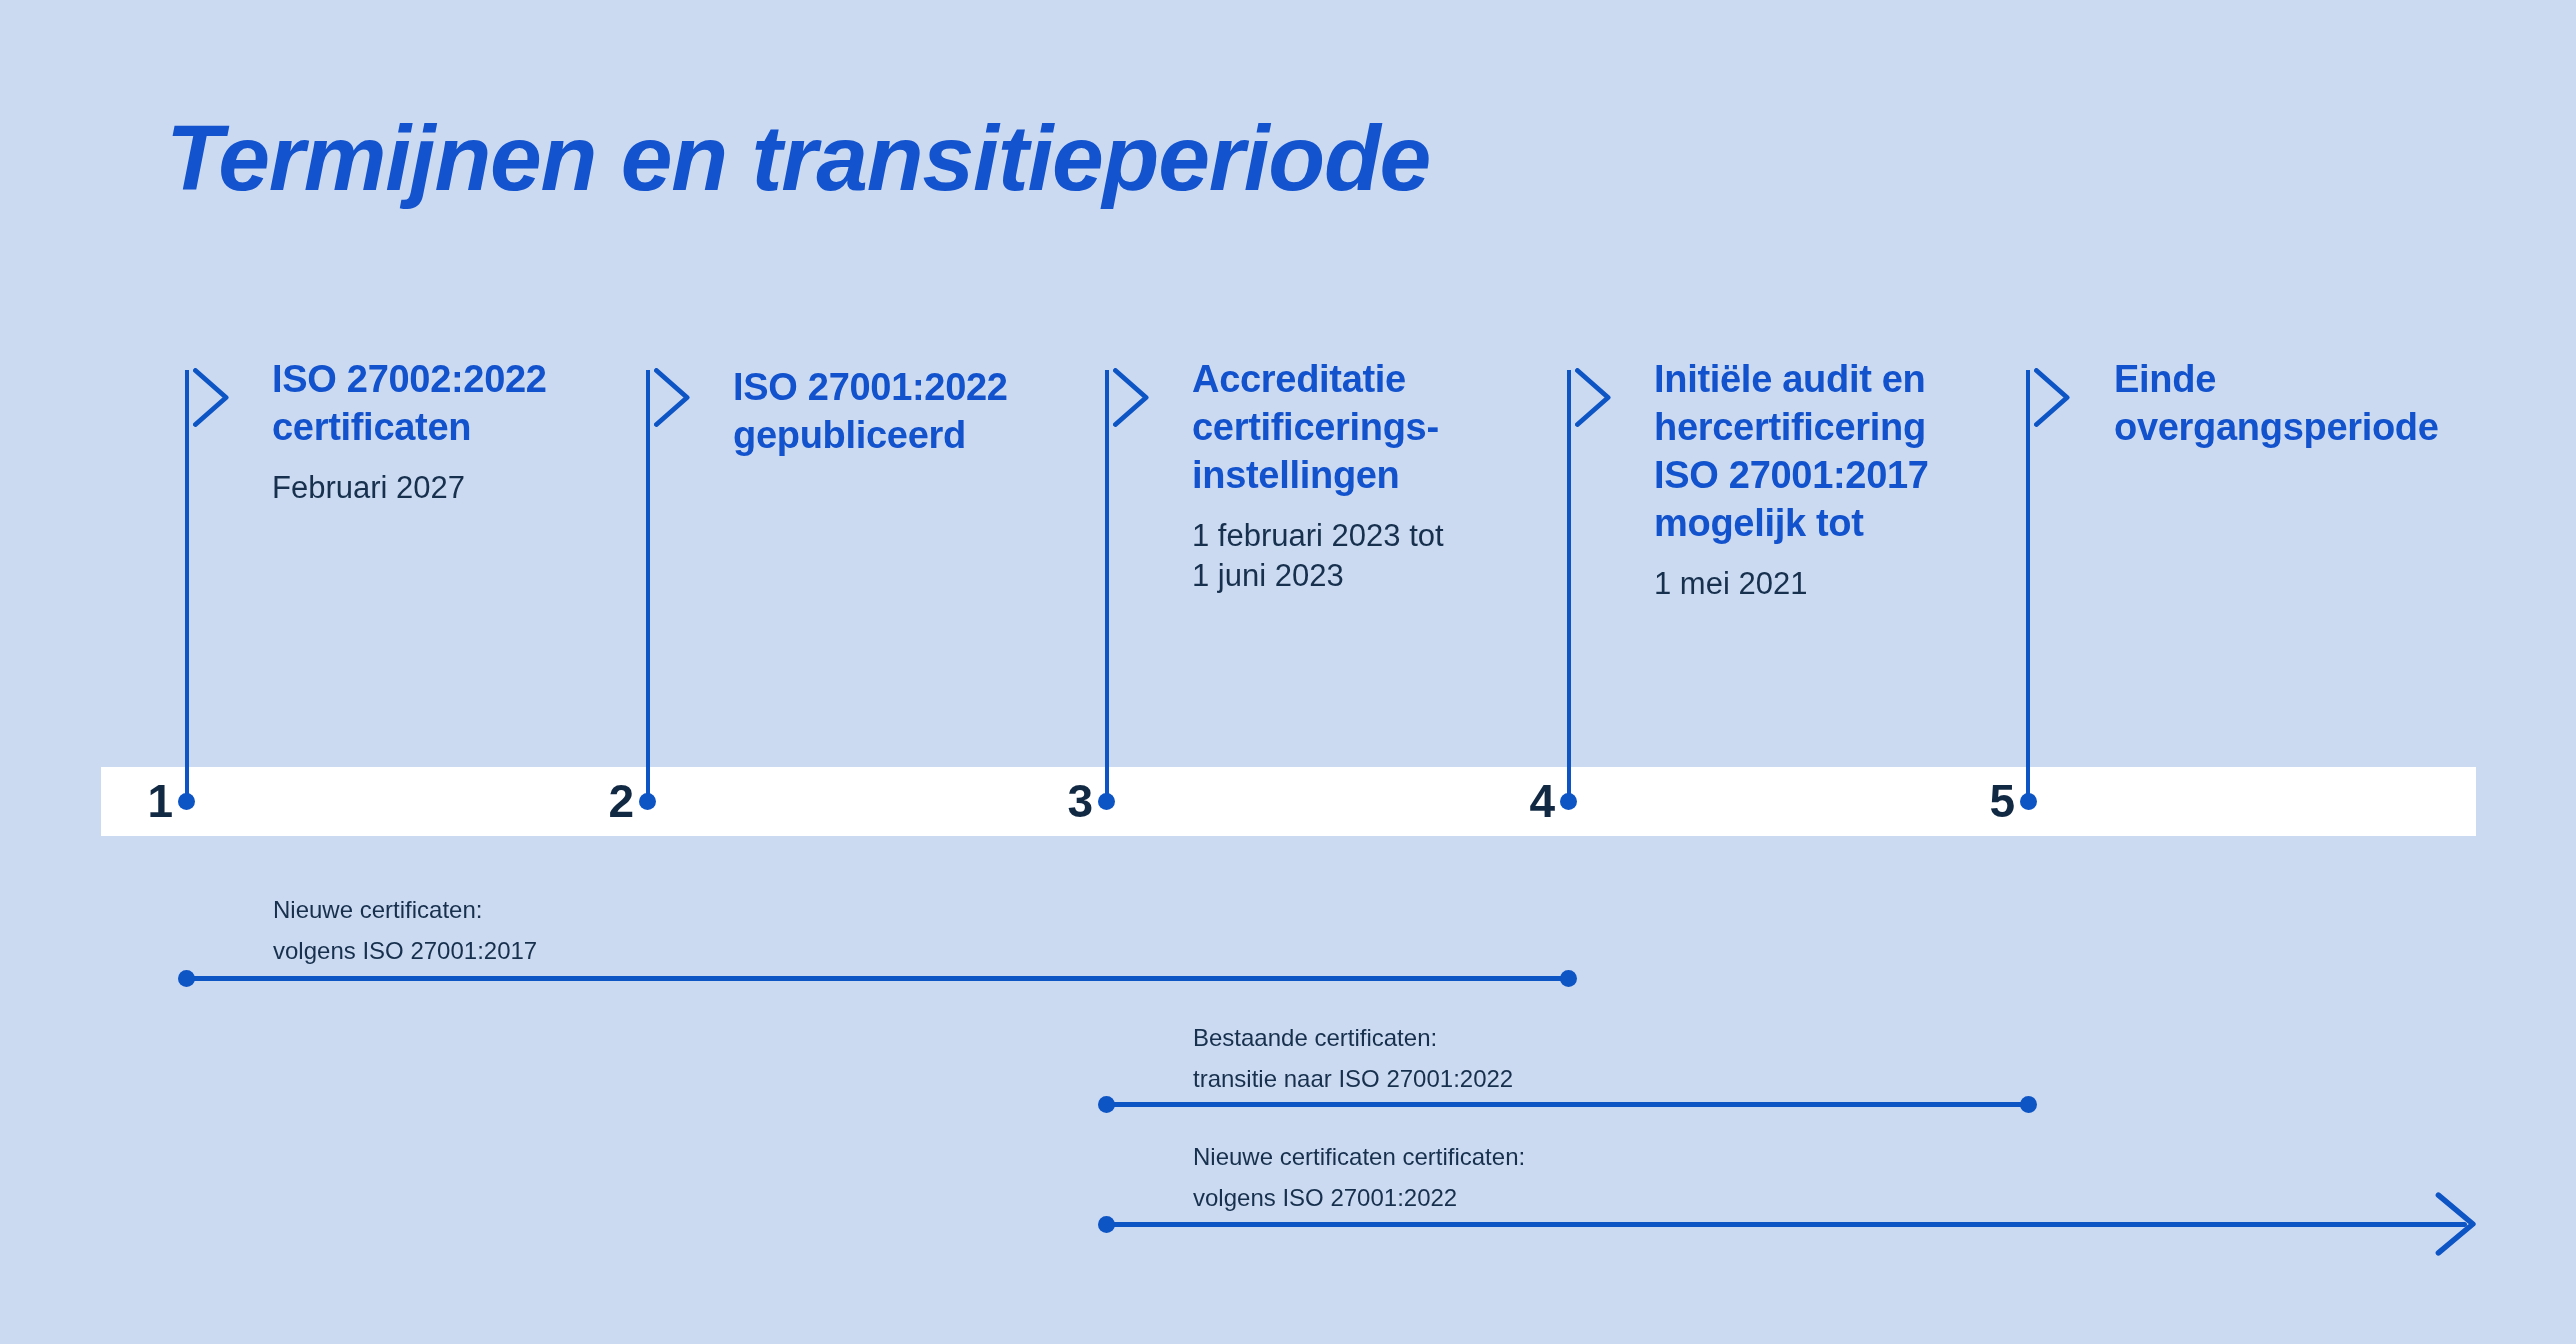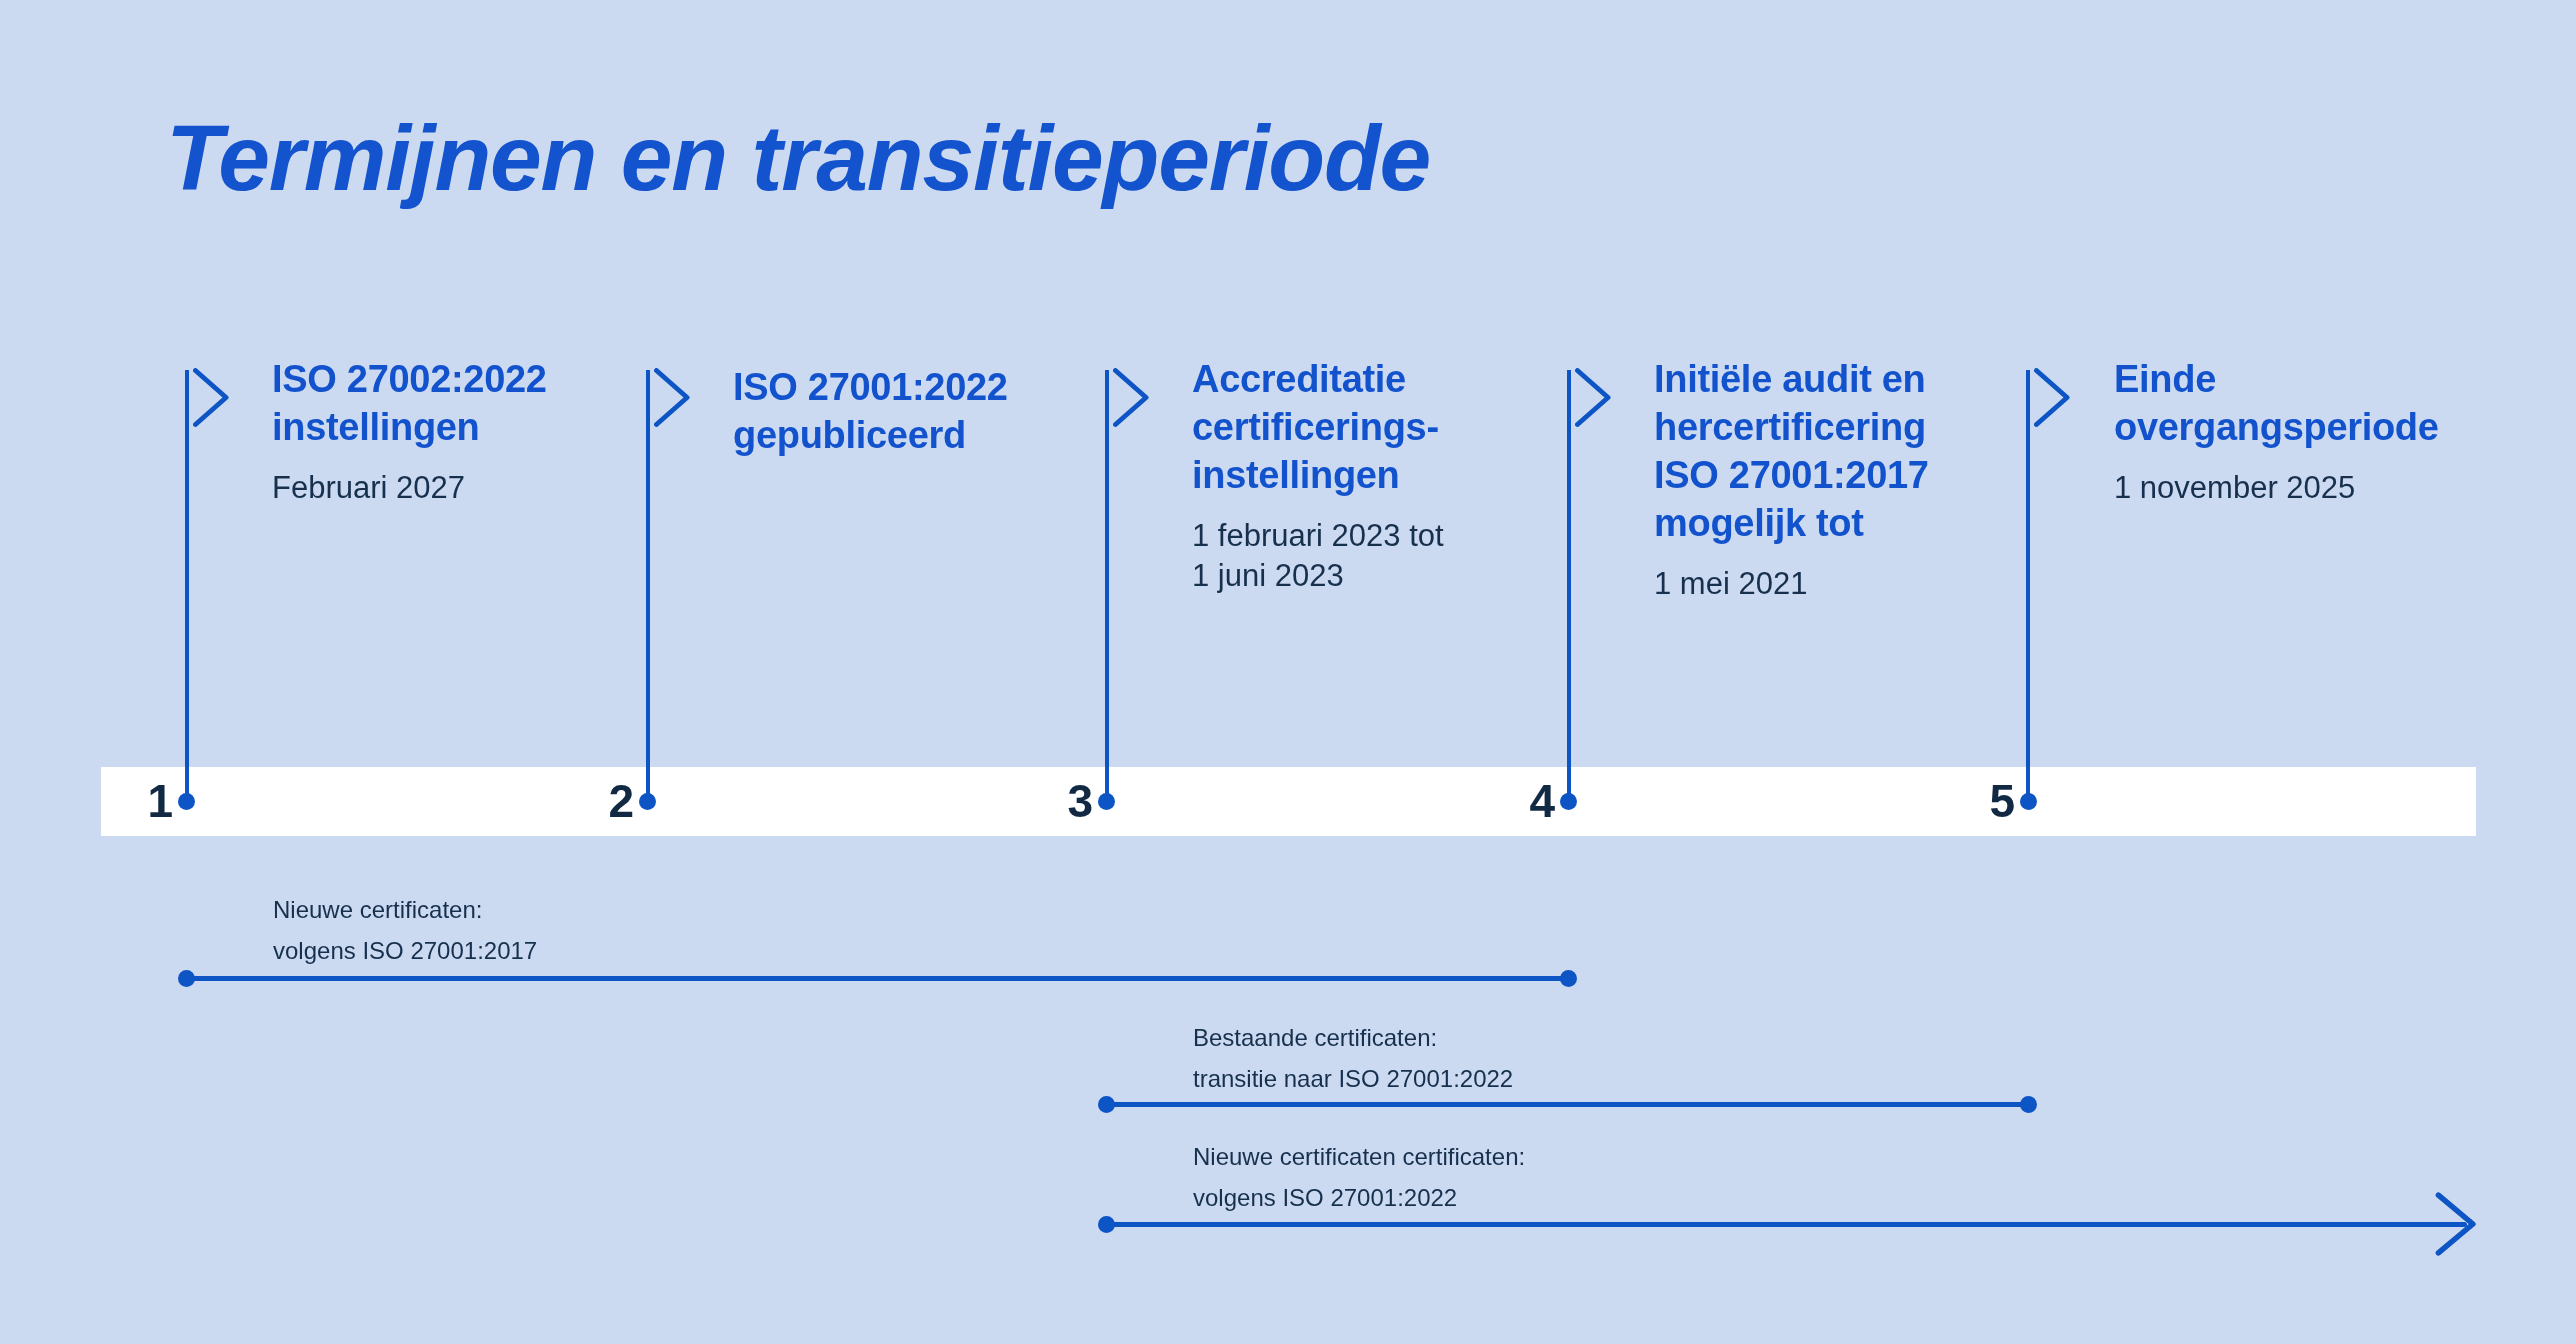"ISO 27002:2022" div.m-title { text: instellingen -> certificaten }
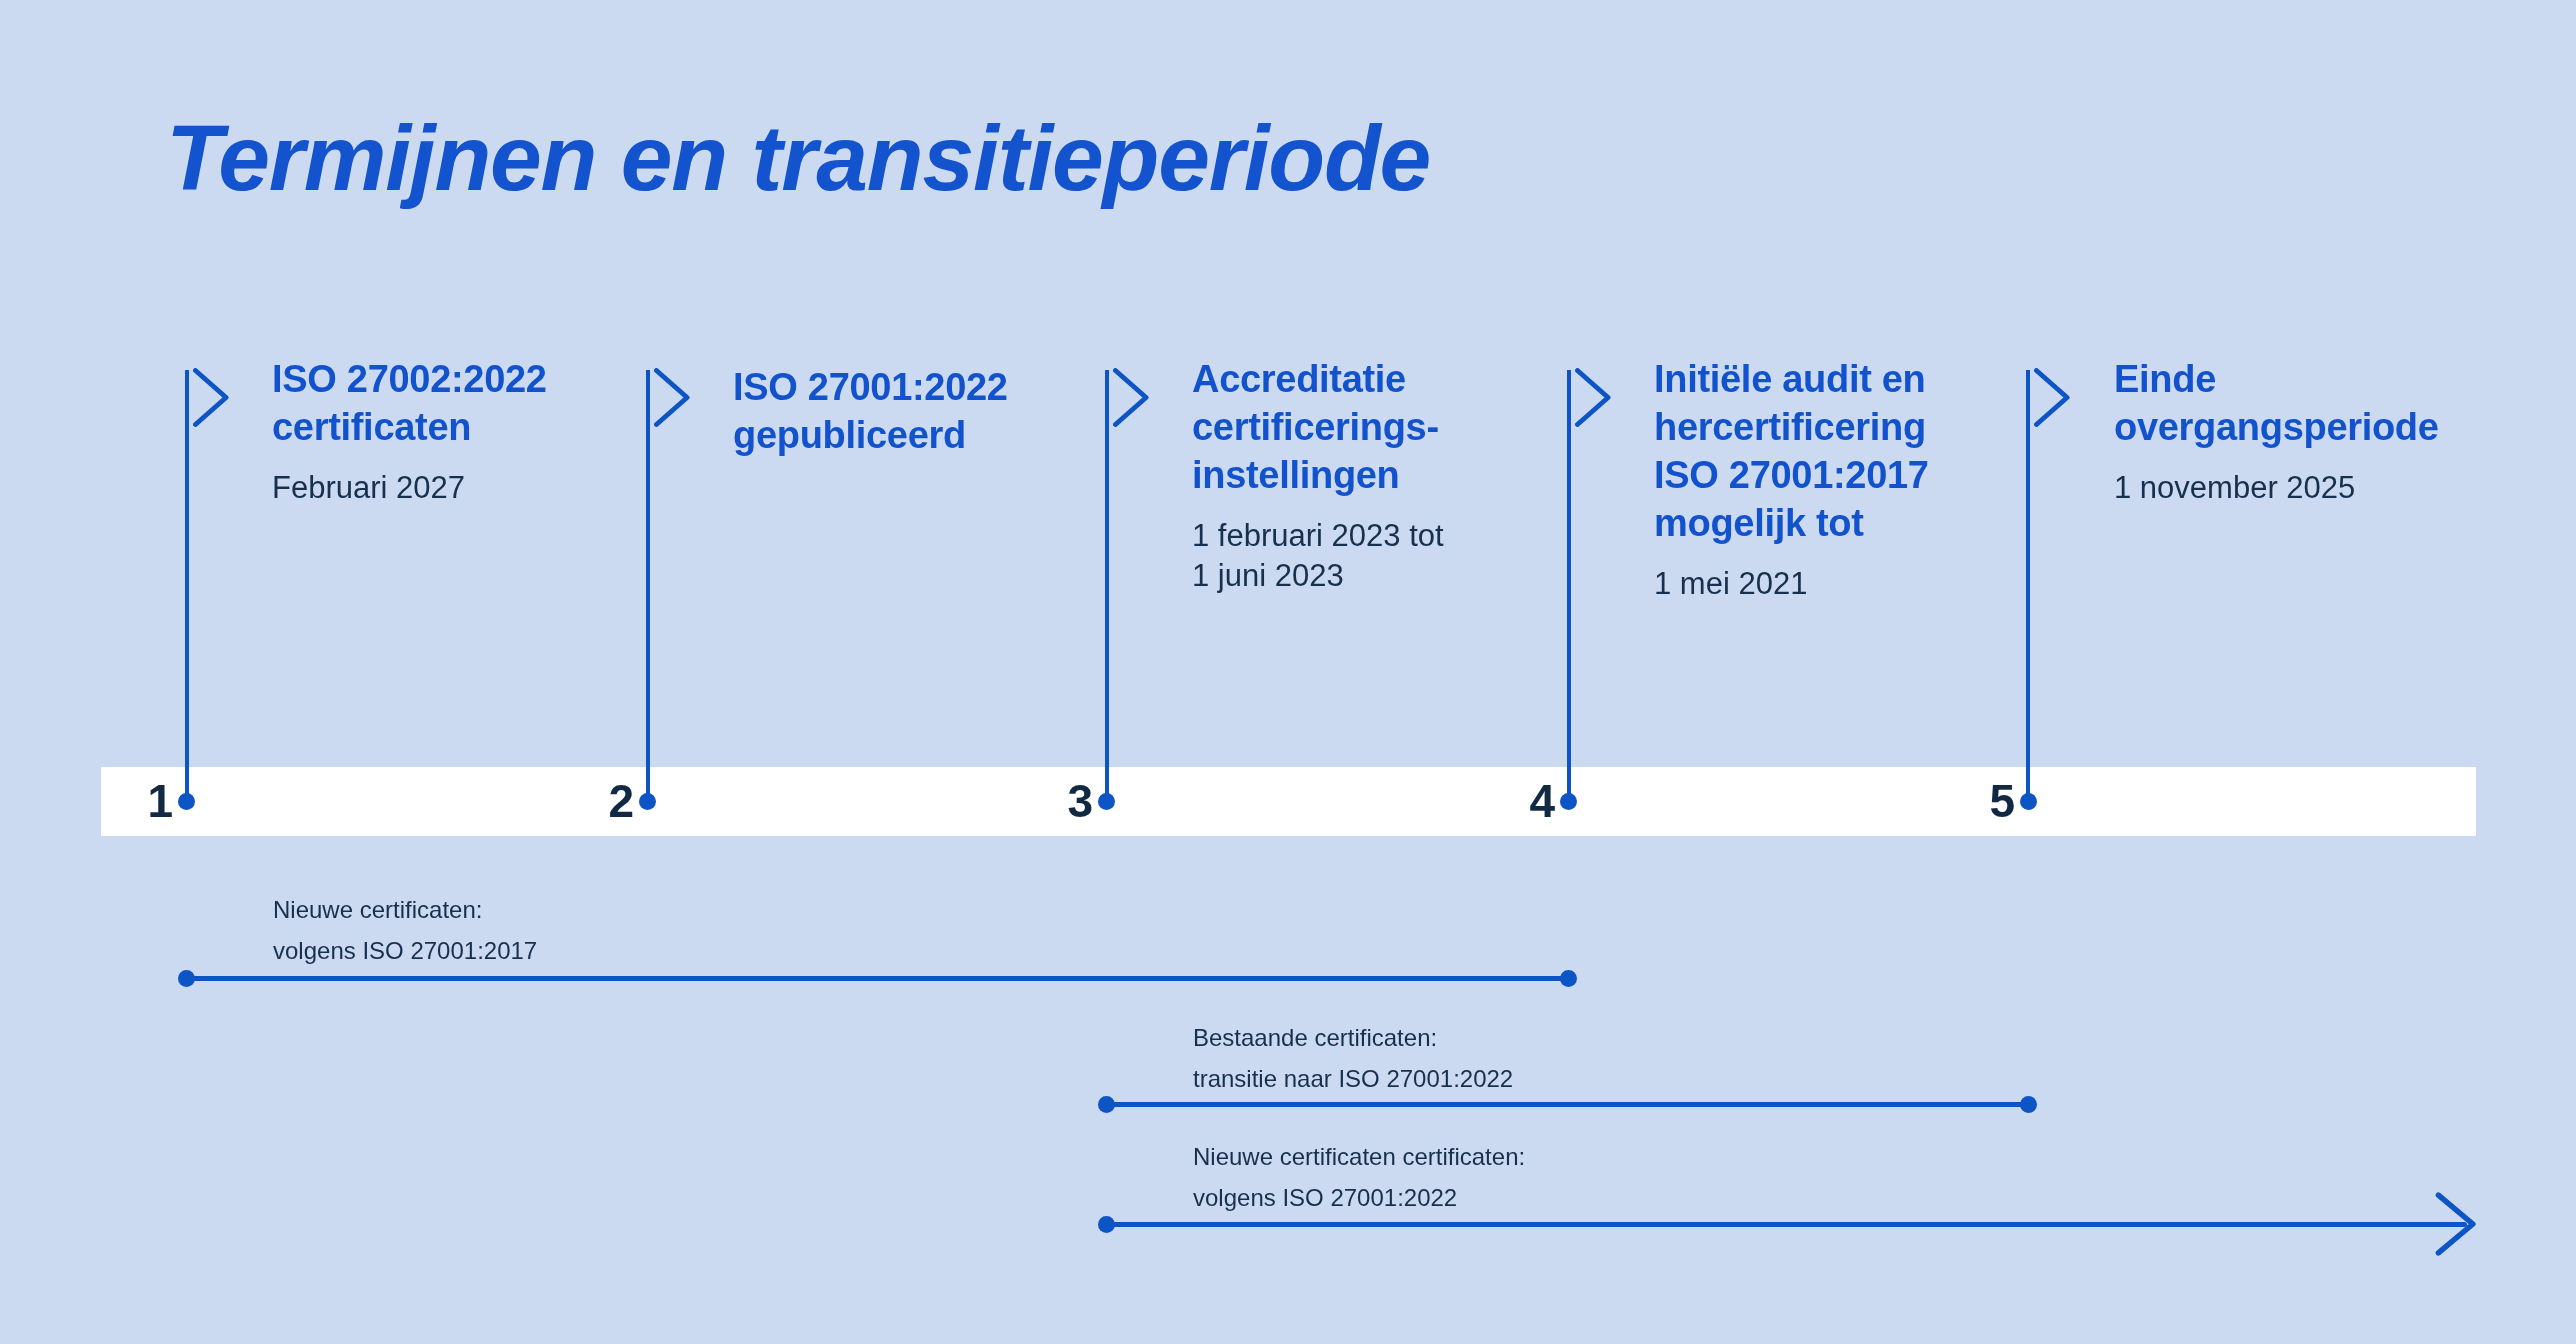"1 november 2025" div.m-date { html: <div>1 november 2025</div> -> none }
